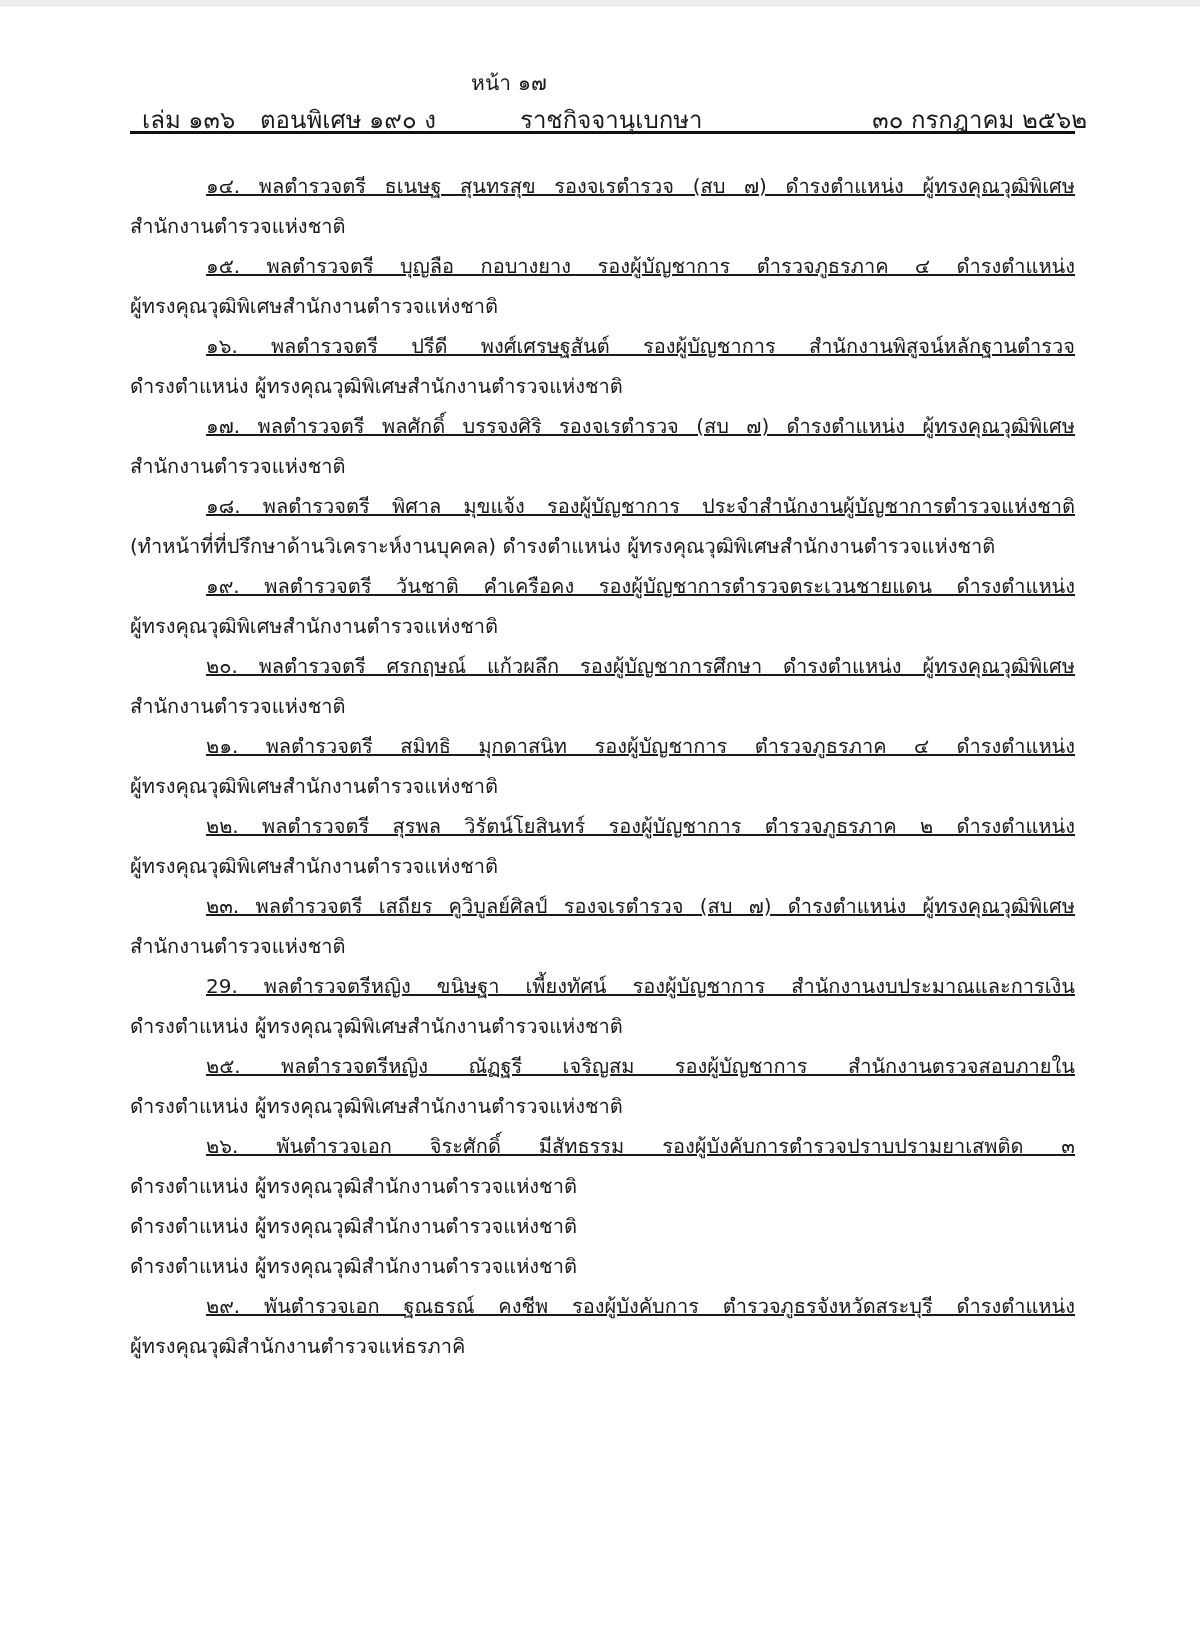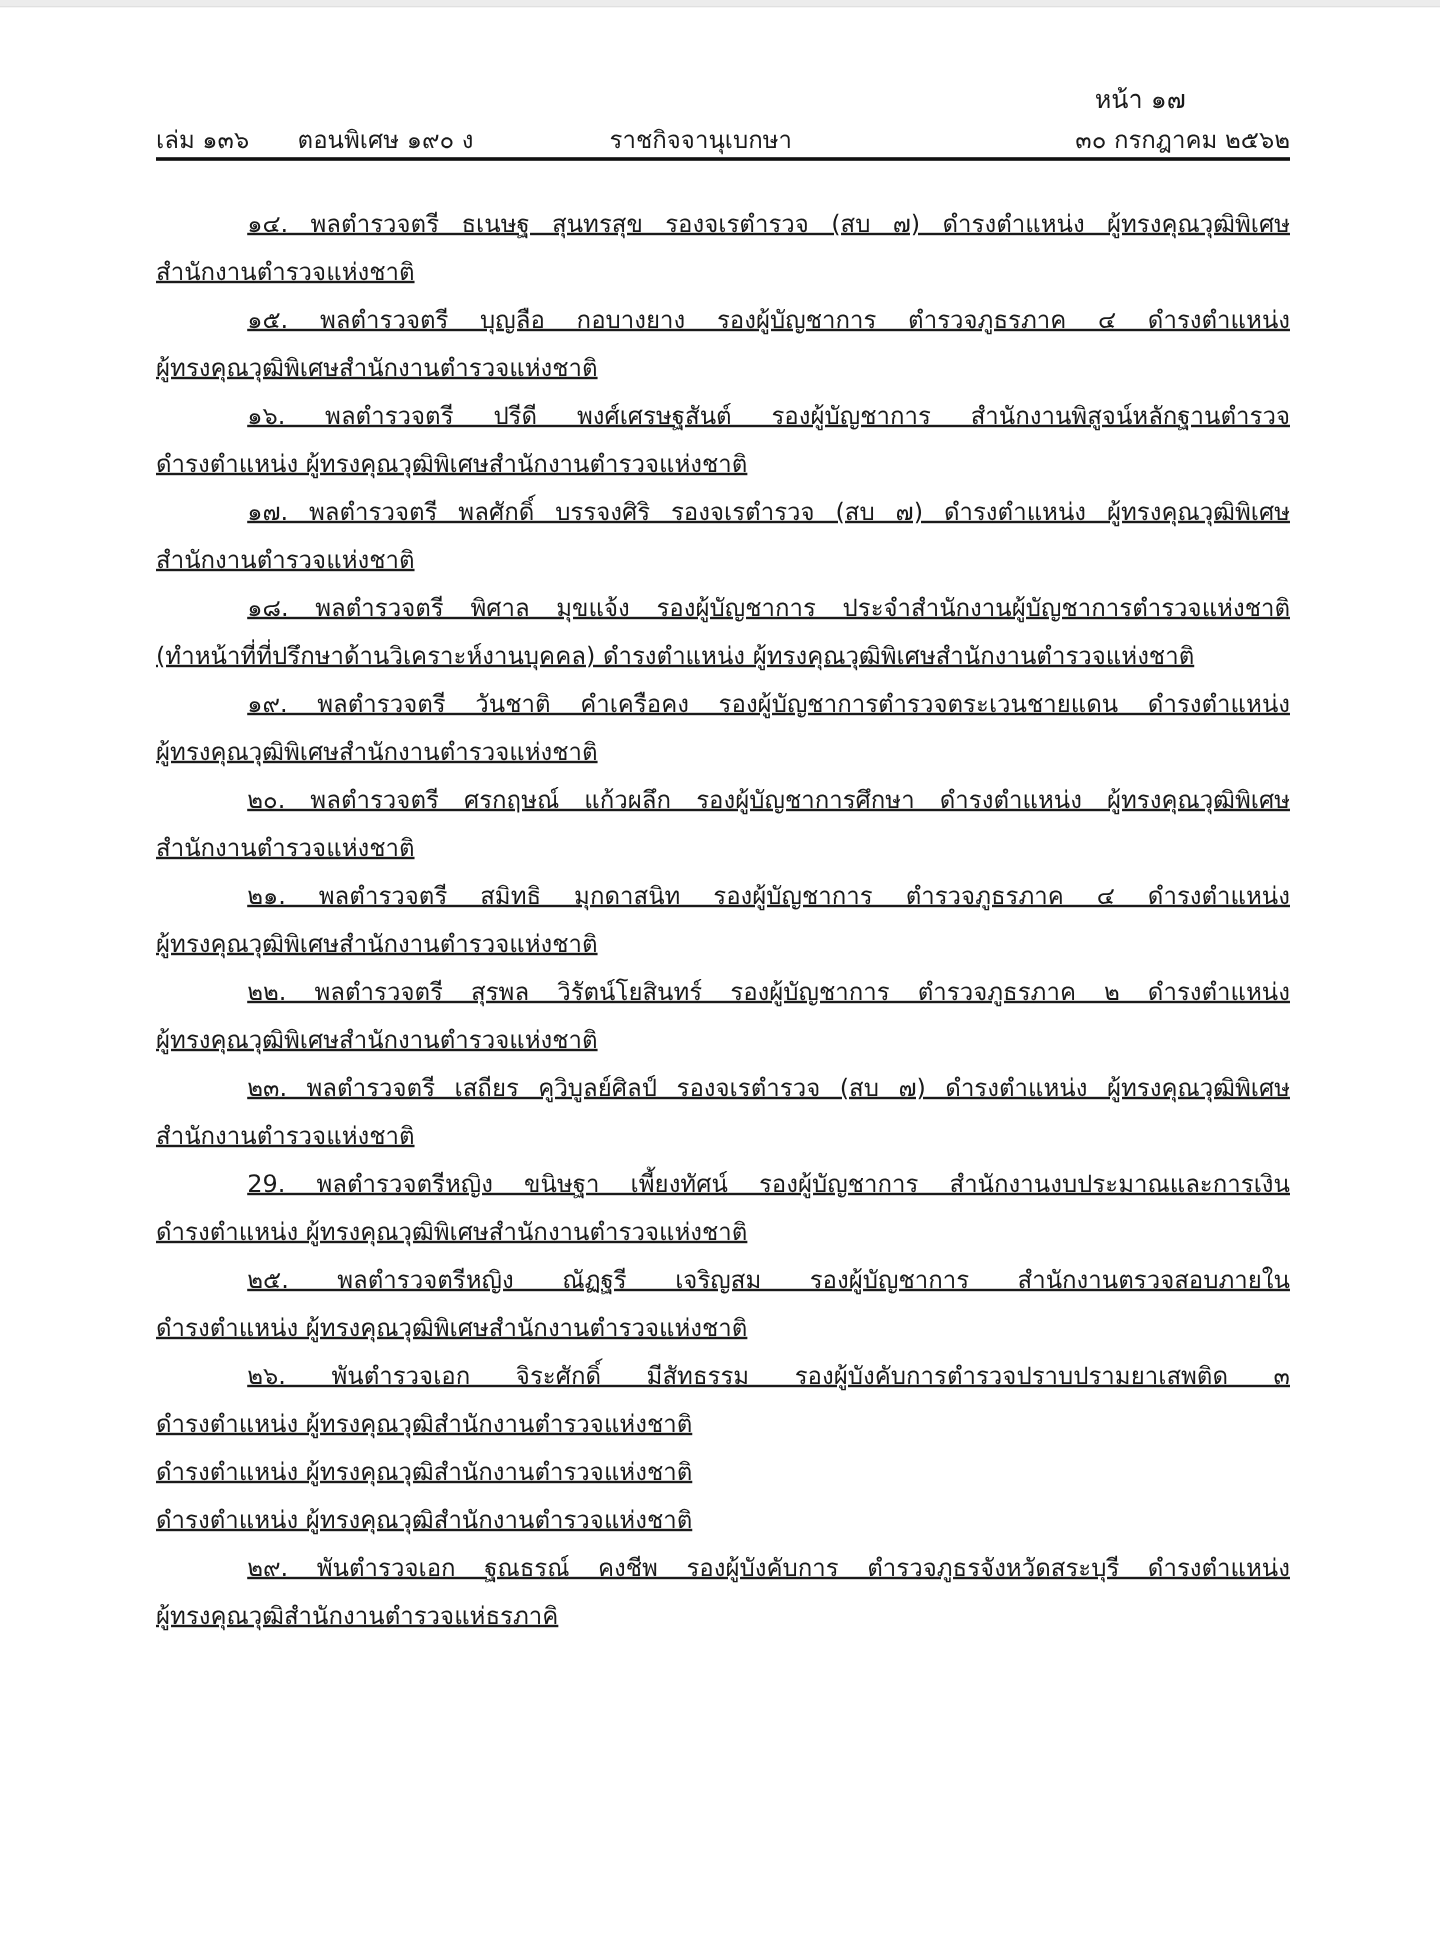"หน้า ๑๗" .page-no { left: 6px -> 18px; text-align: right -> center }
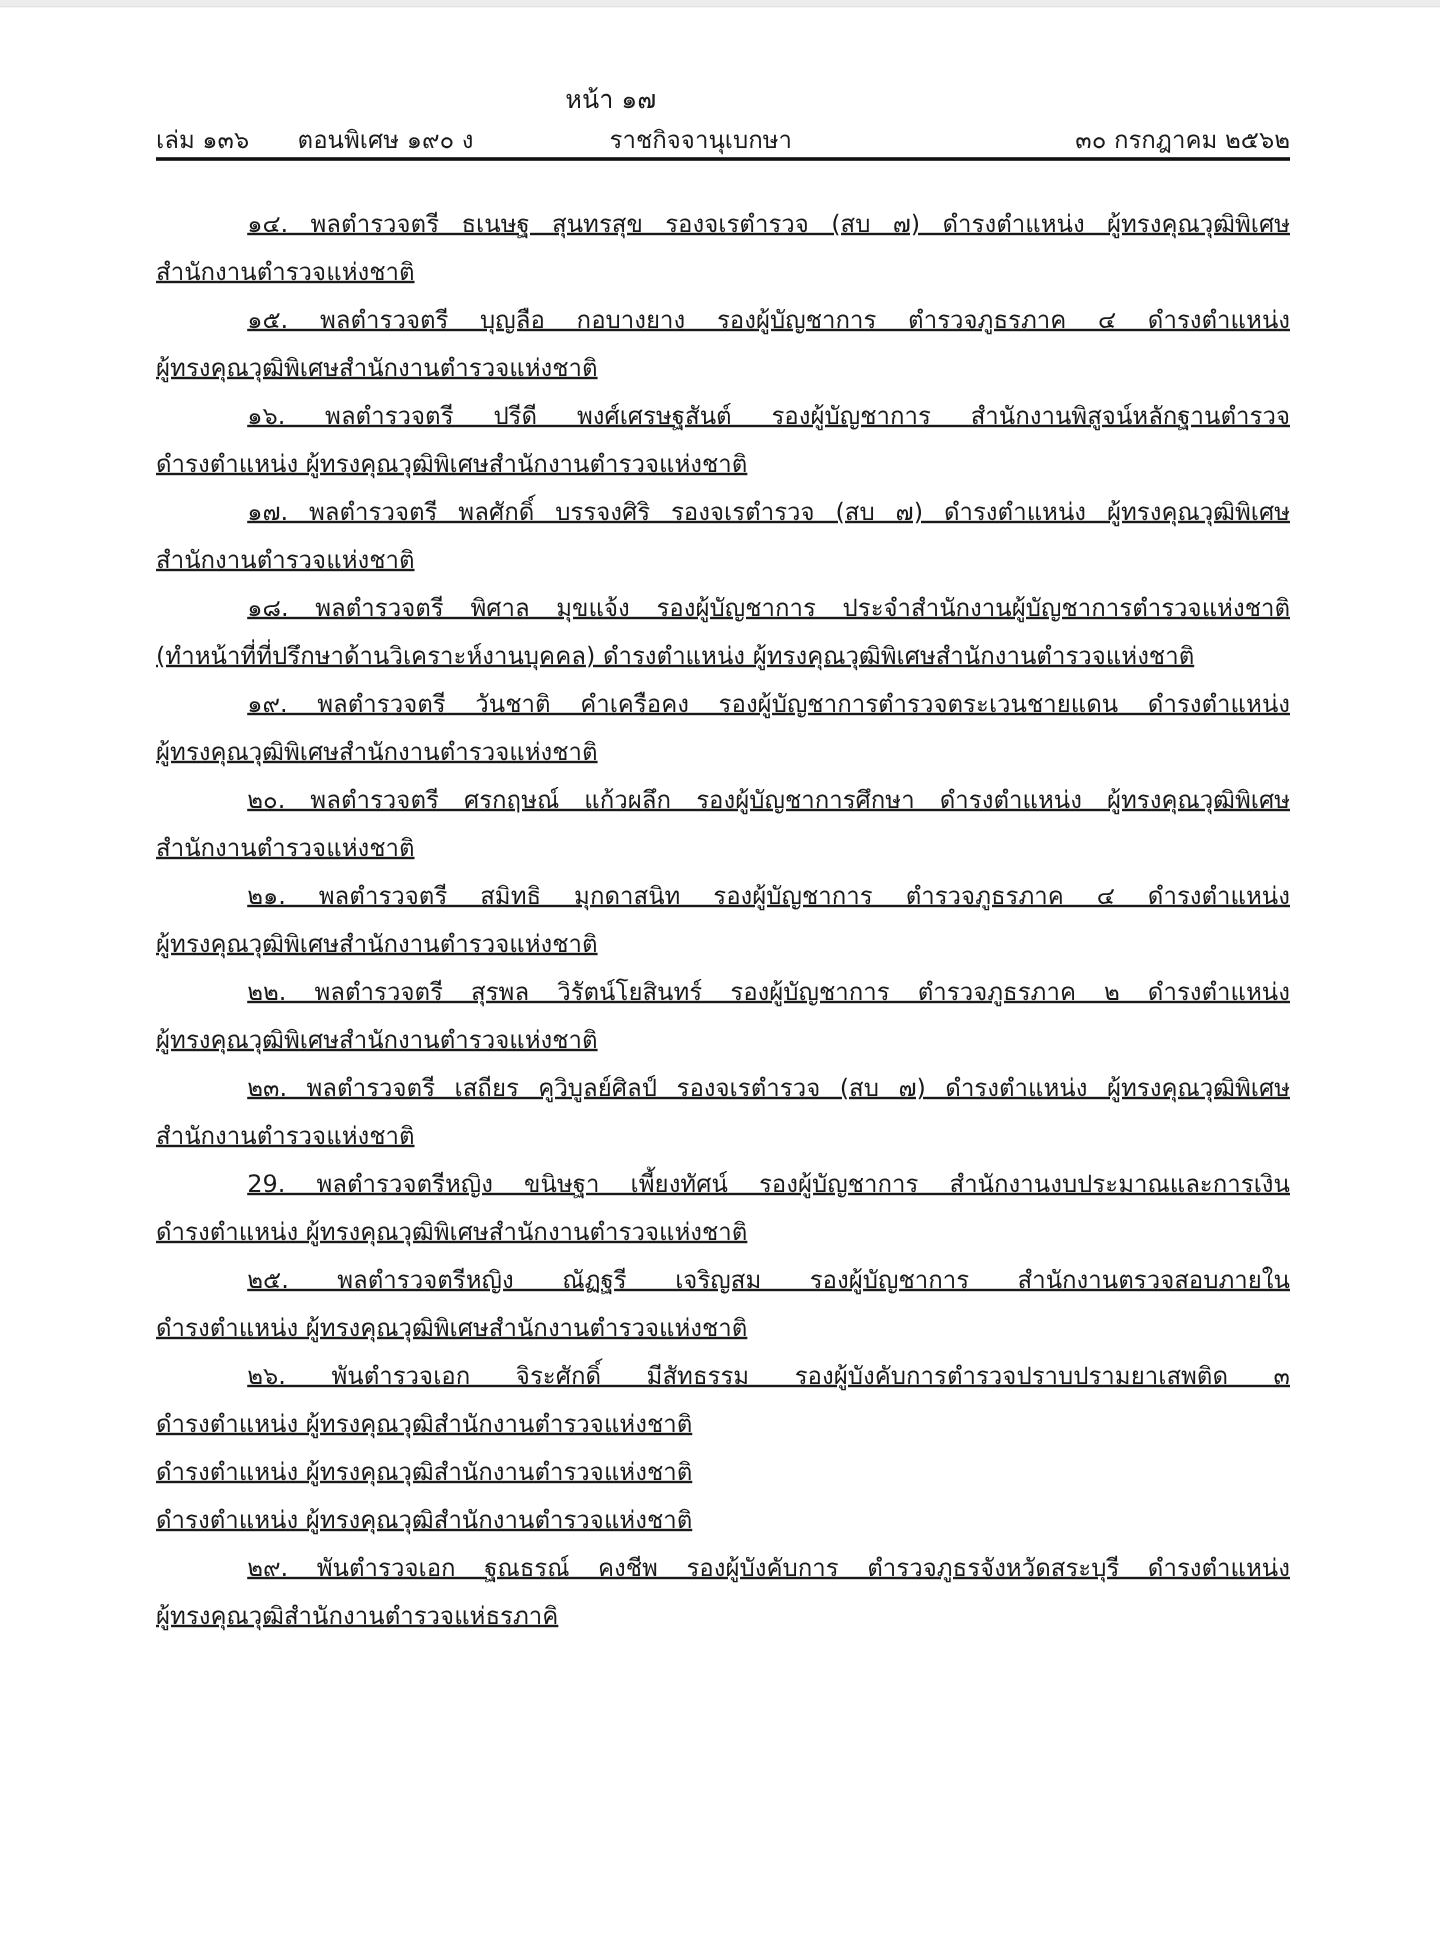"เล่ม ๑๓๖" .header { font-size: 20px -> 24px; left: 130px -> 142px }
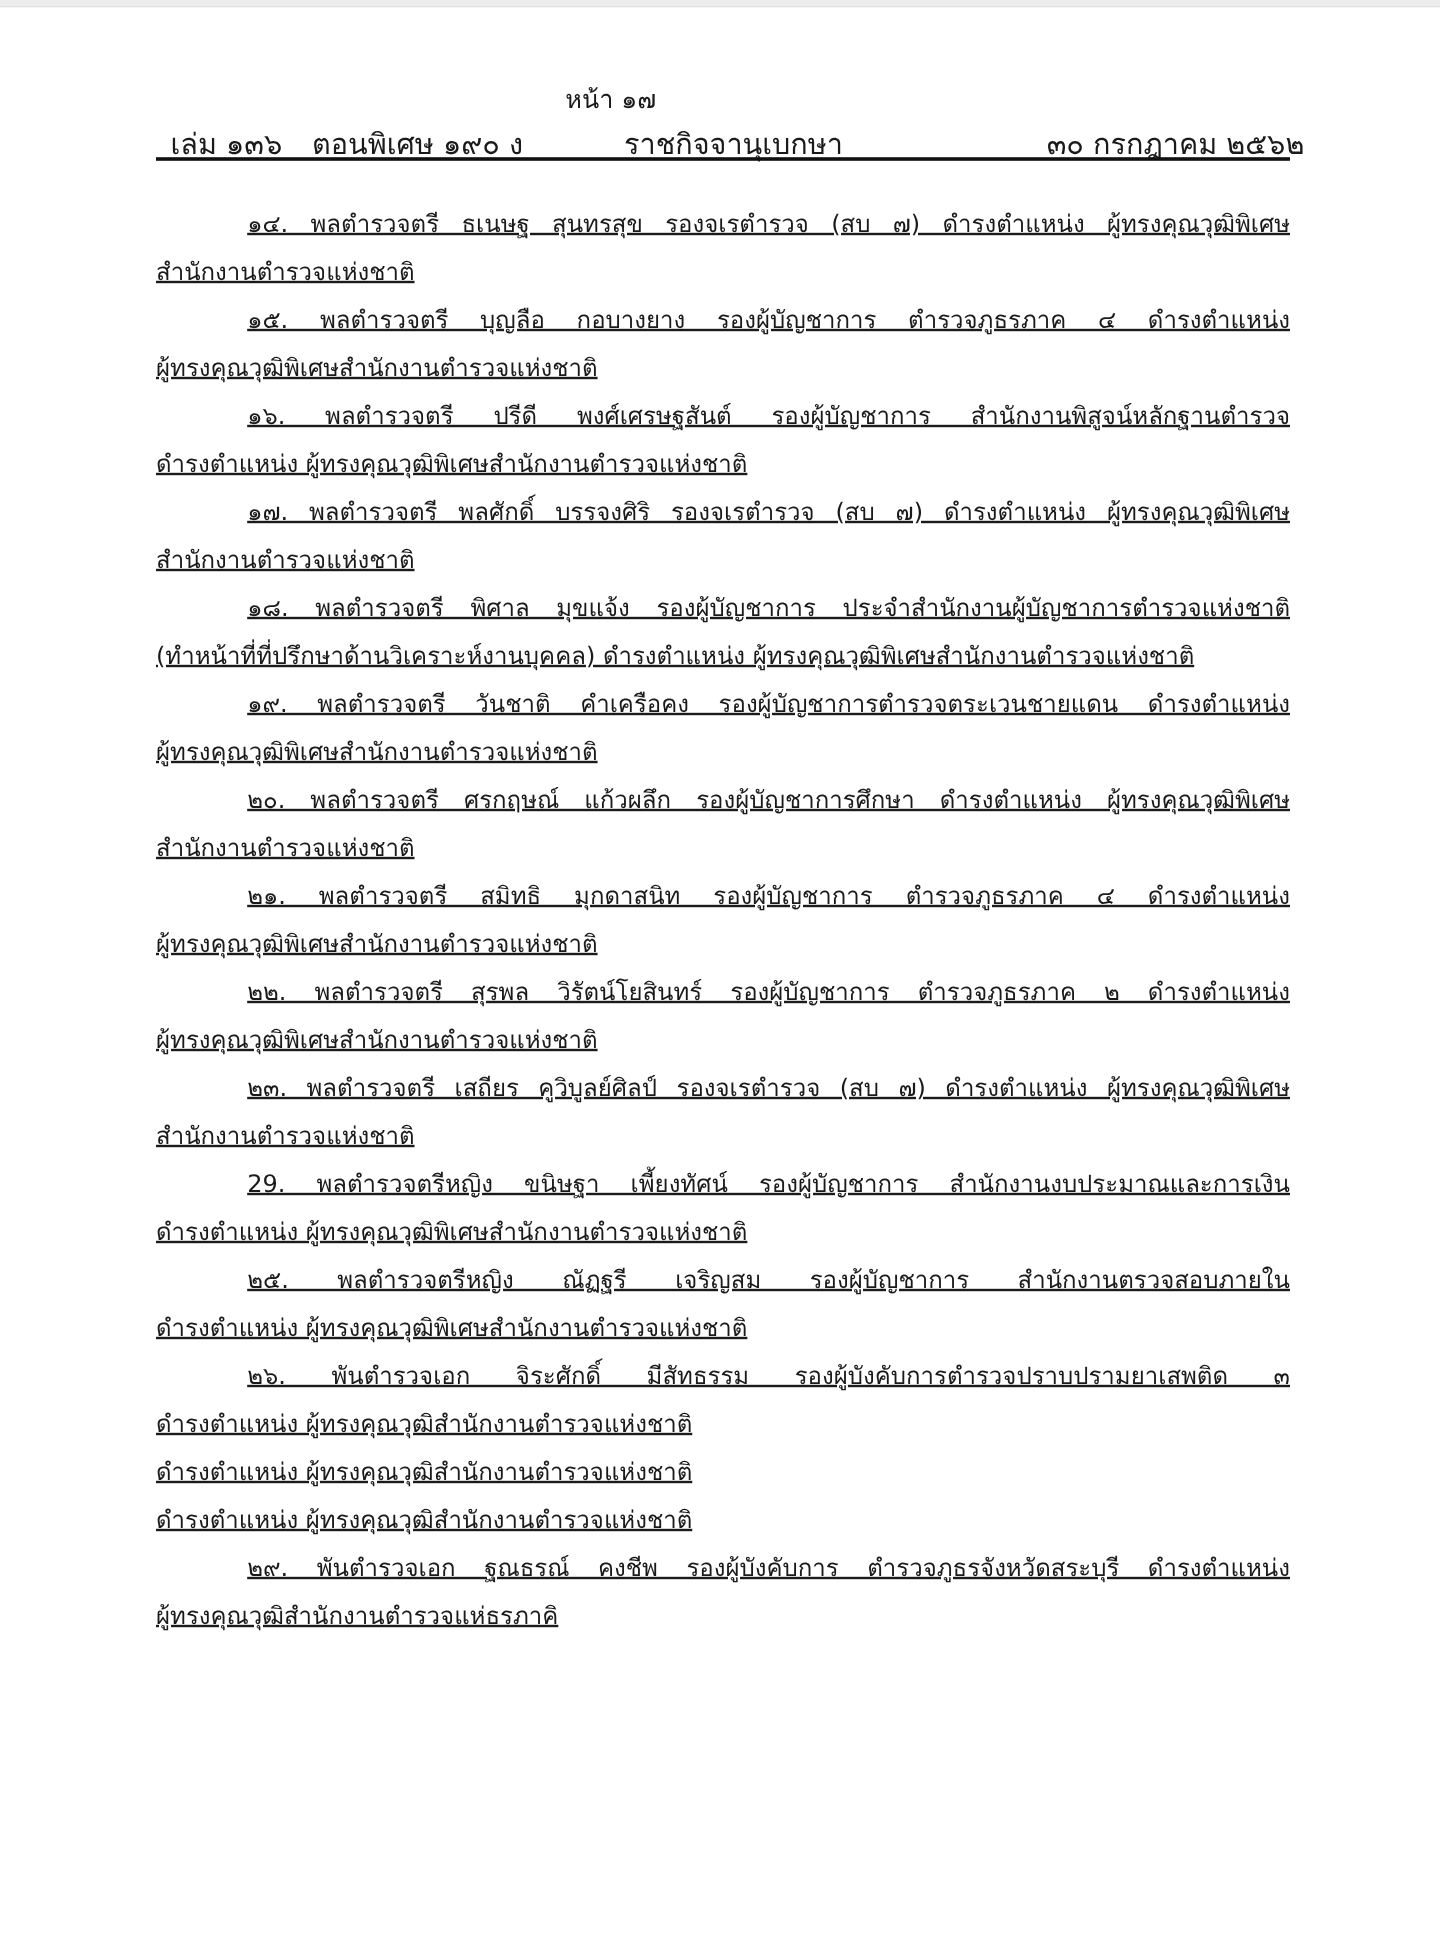"สำนักงานตำรวจแห่งชาติ" .para .second { text-decoration: underline -> none }
